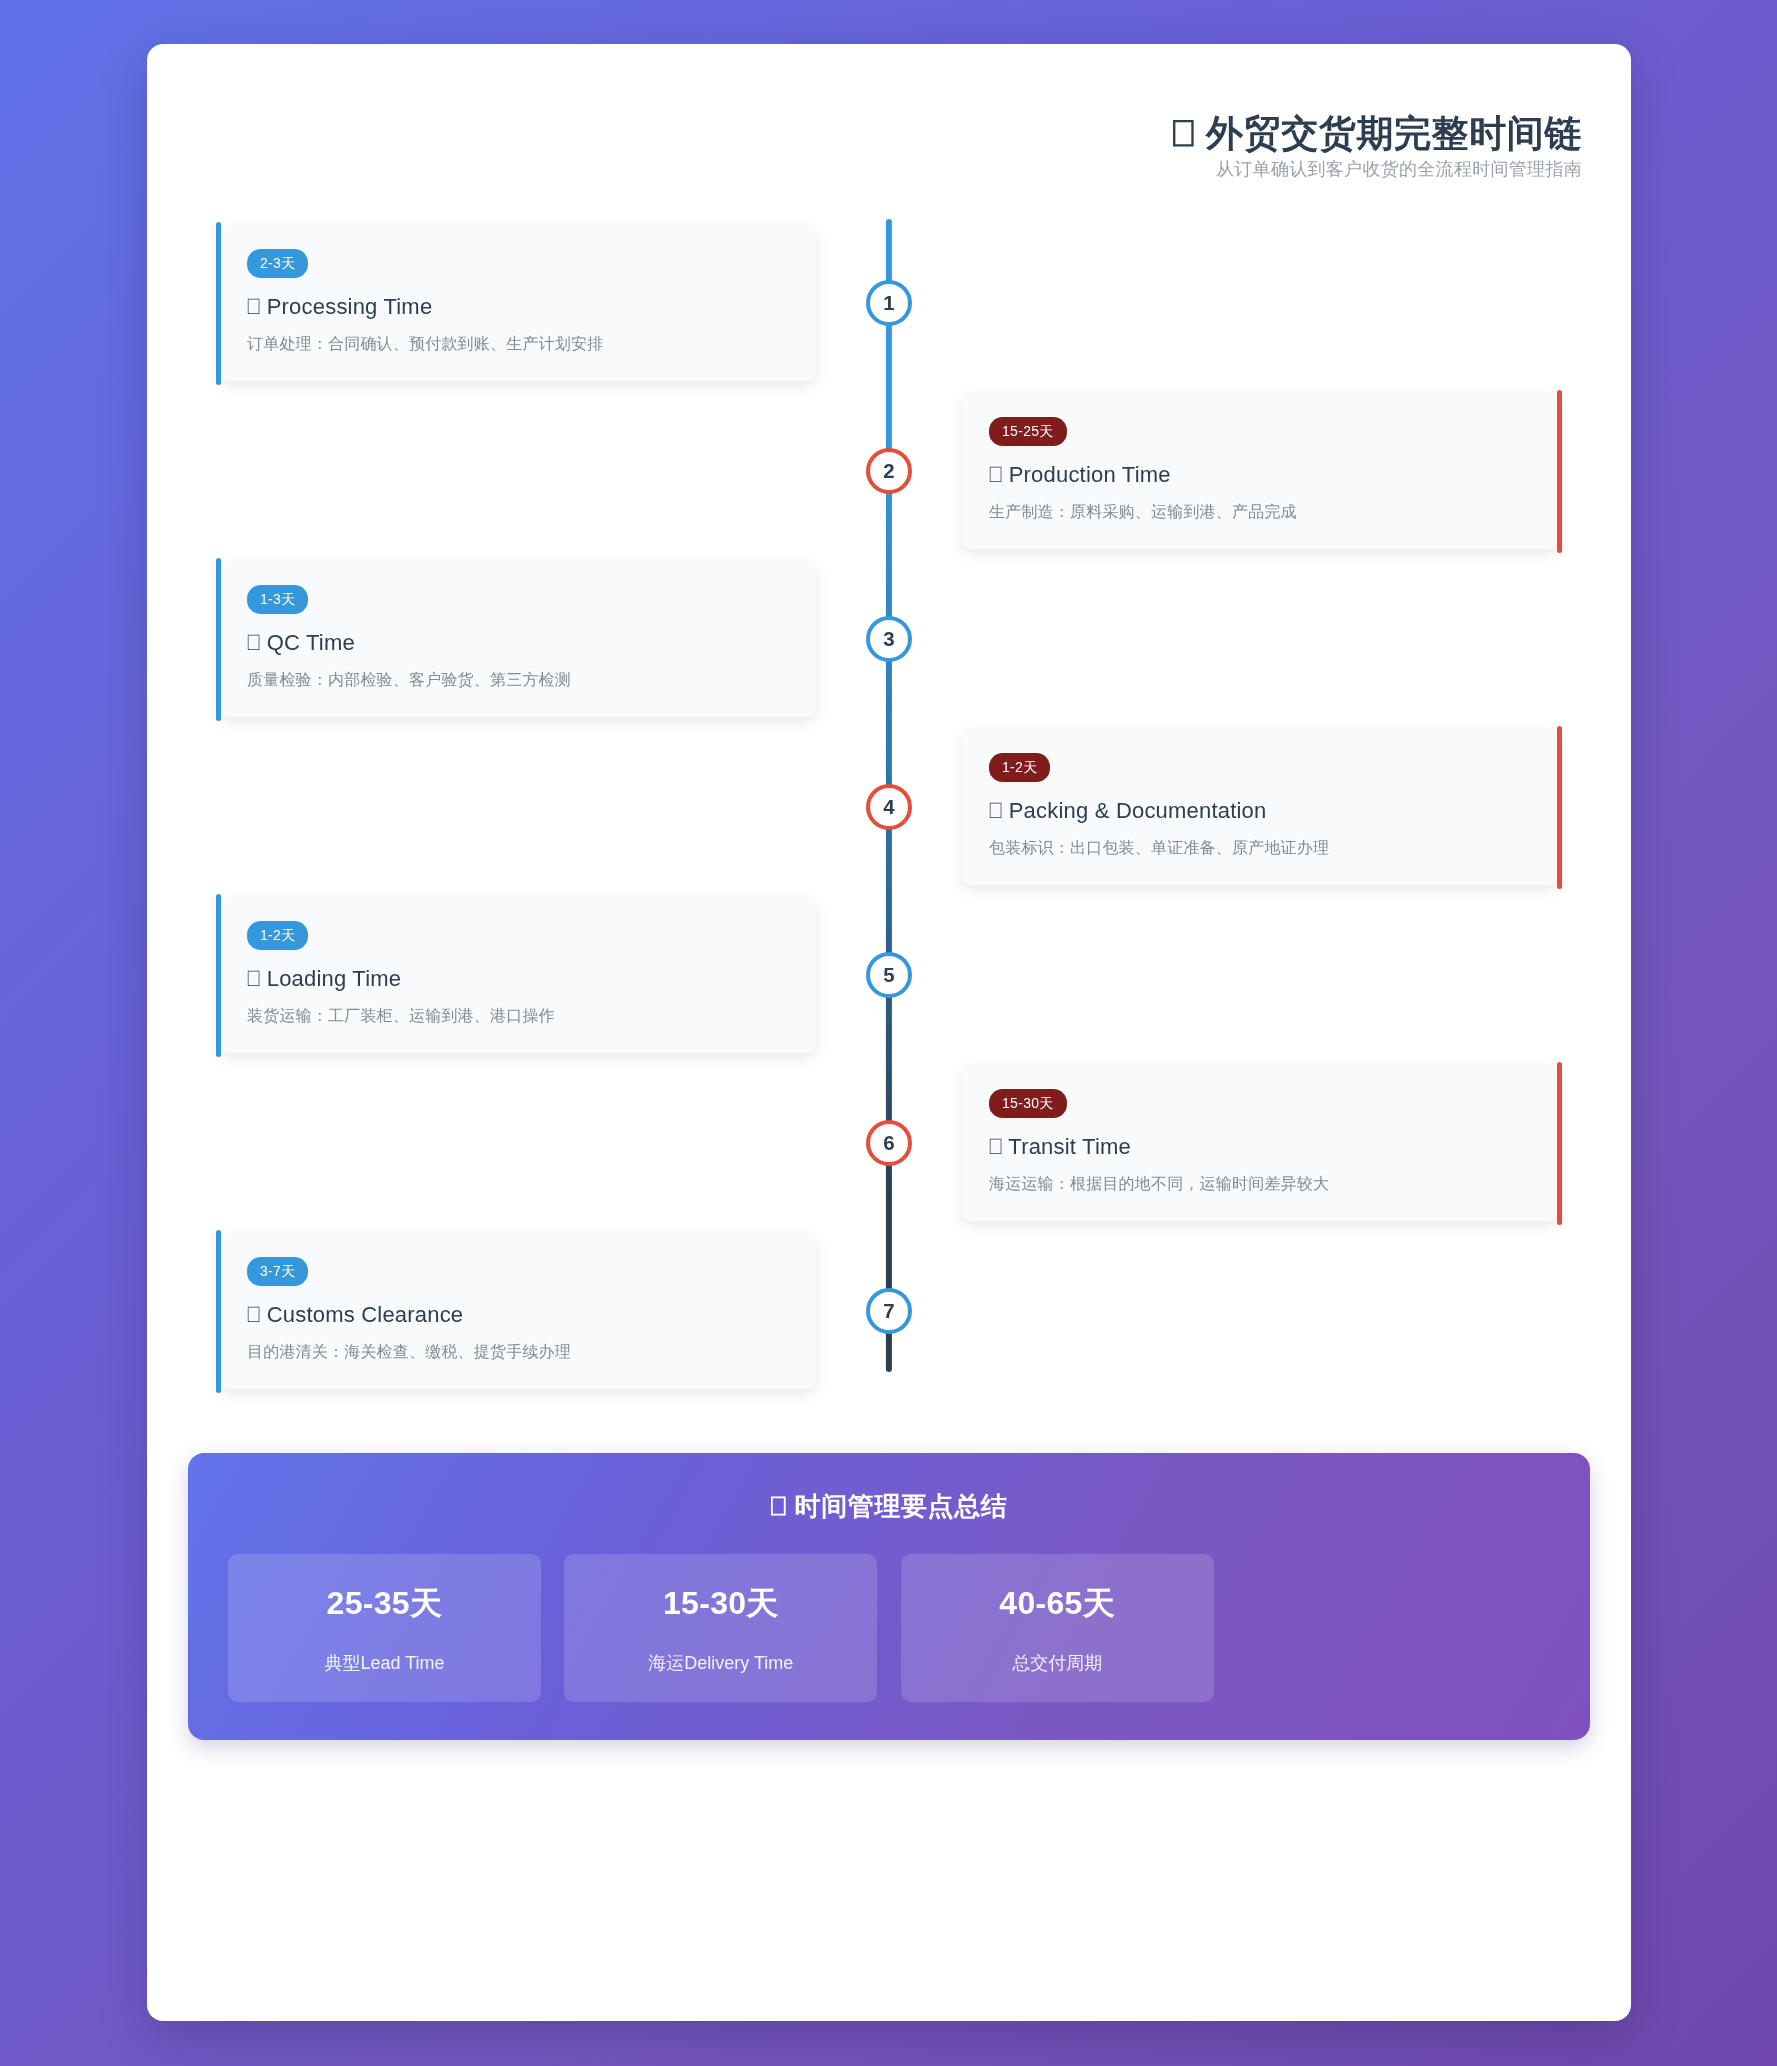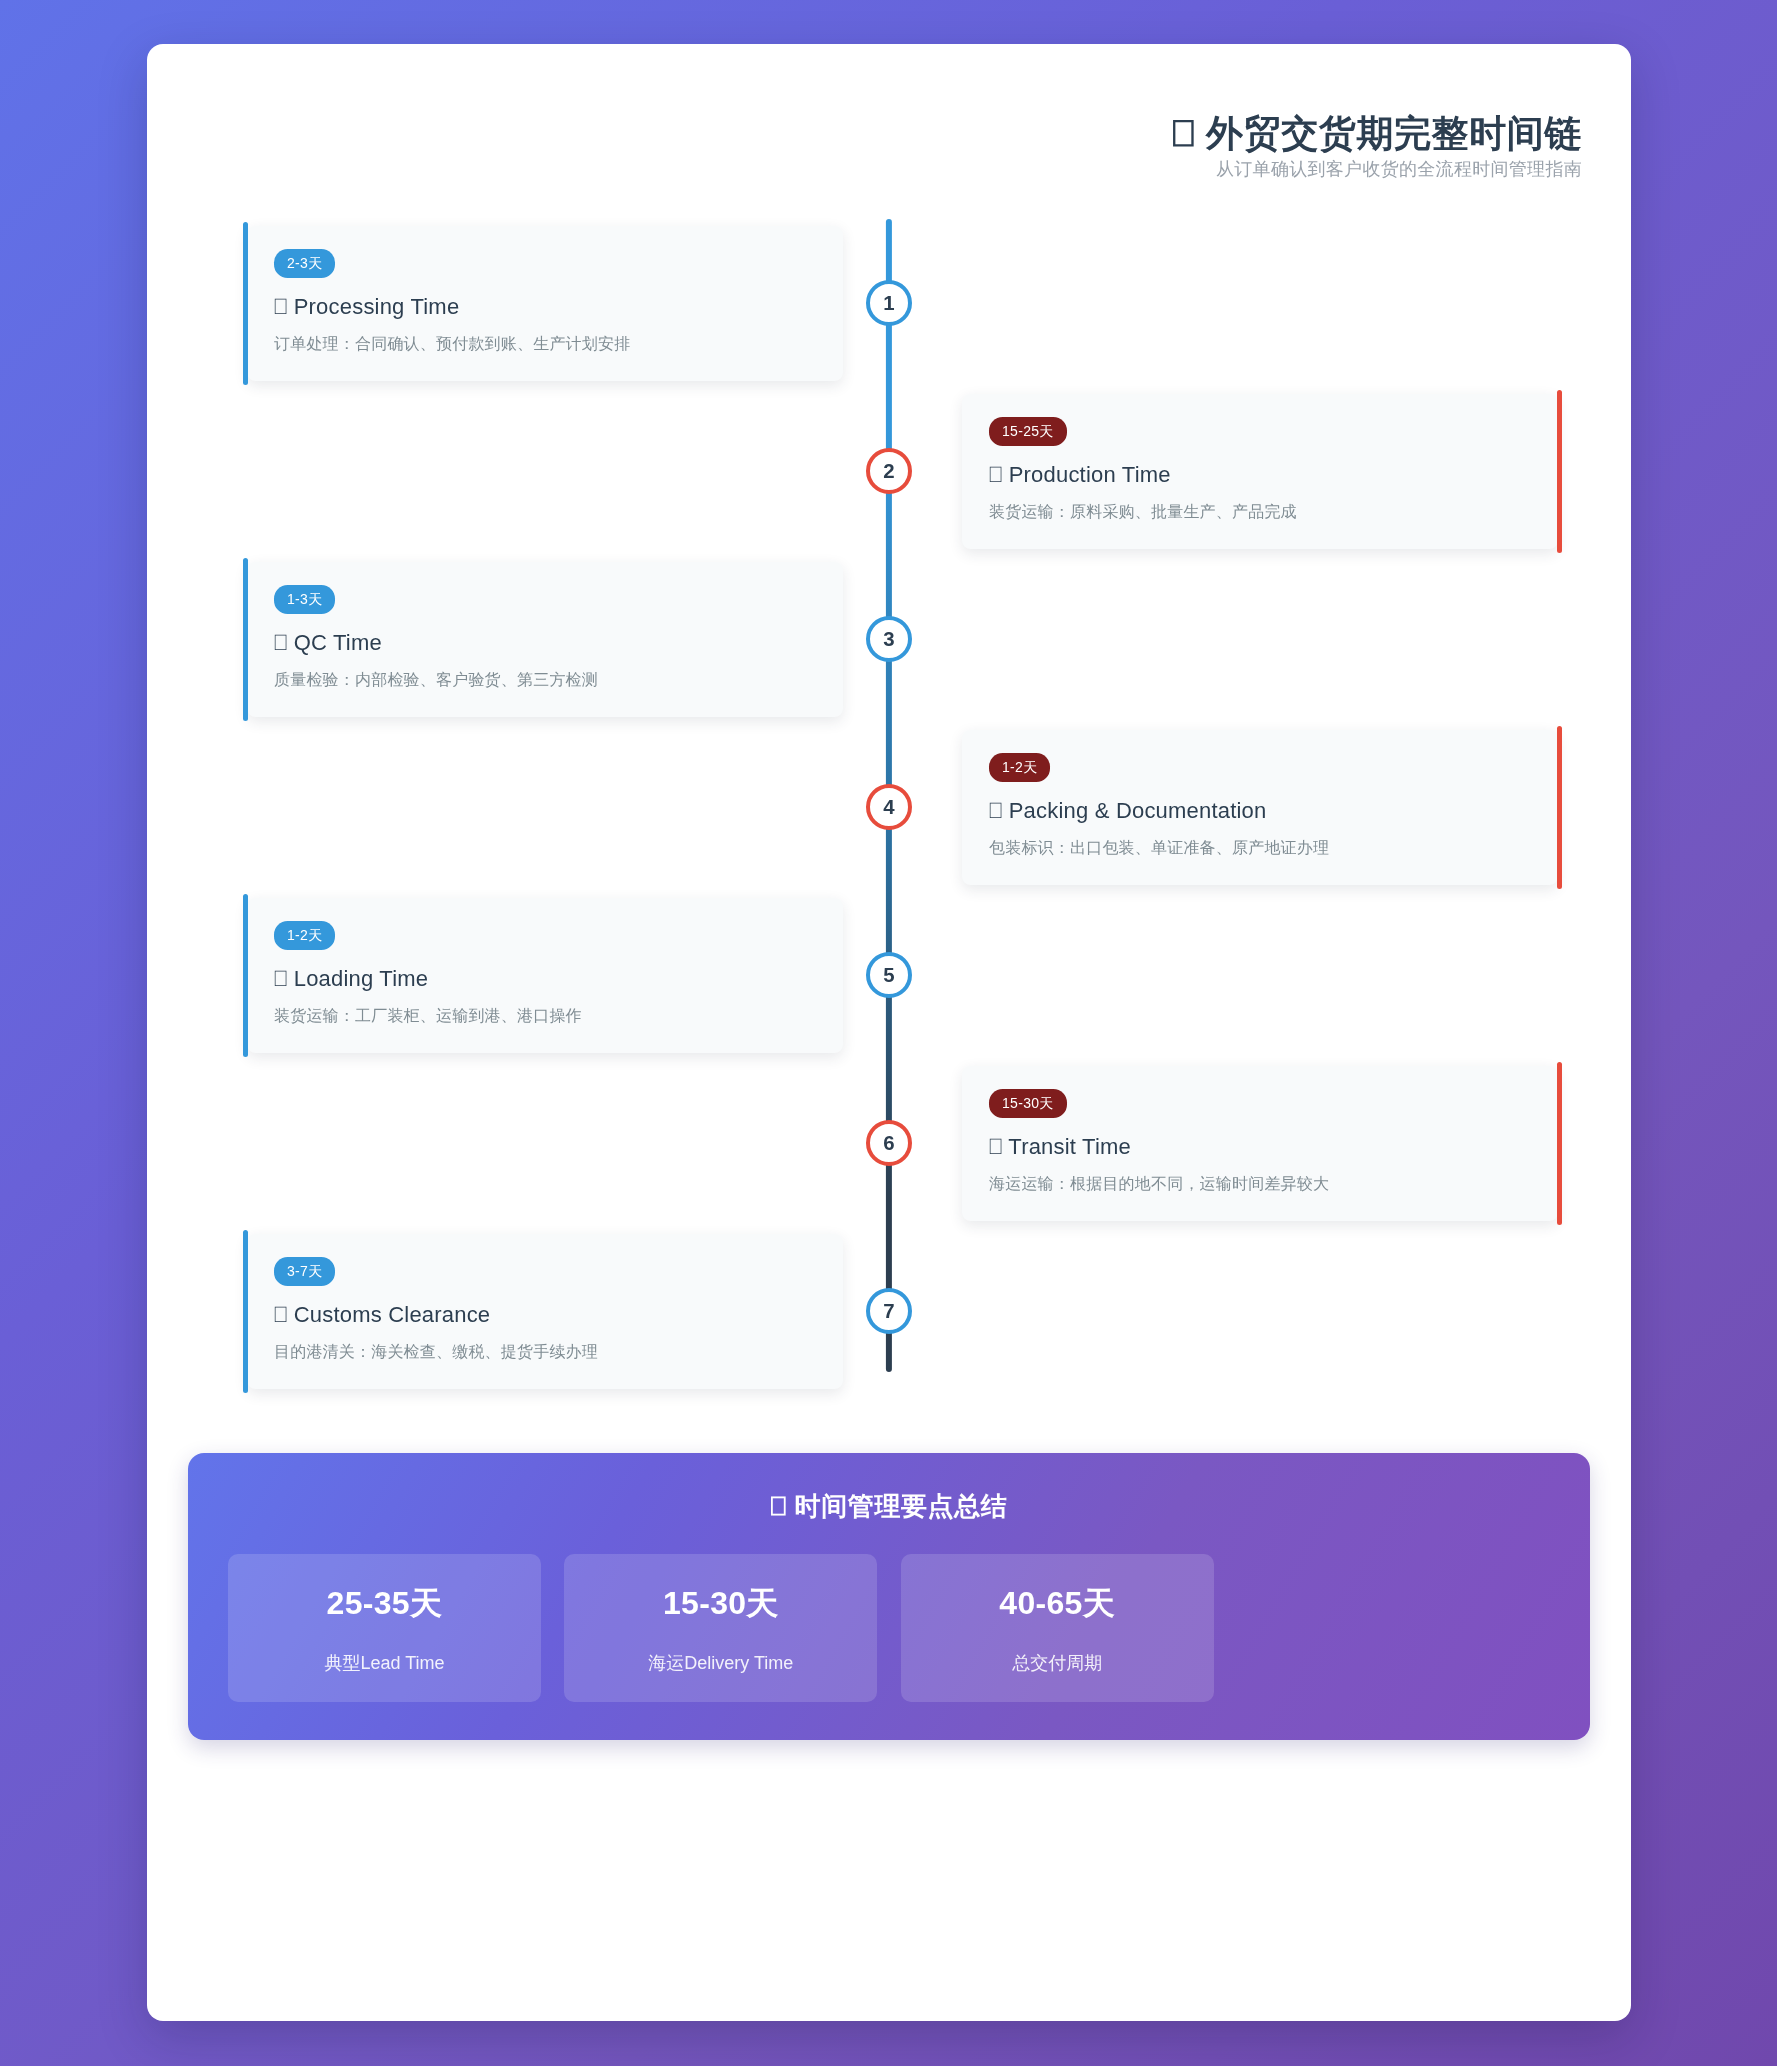"2-3天" .tl-side { margin-left: 27px -> none }
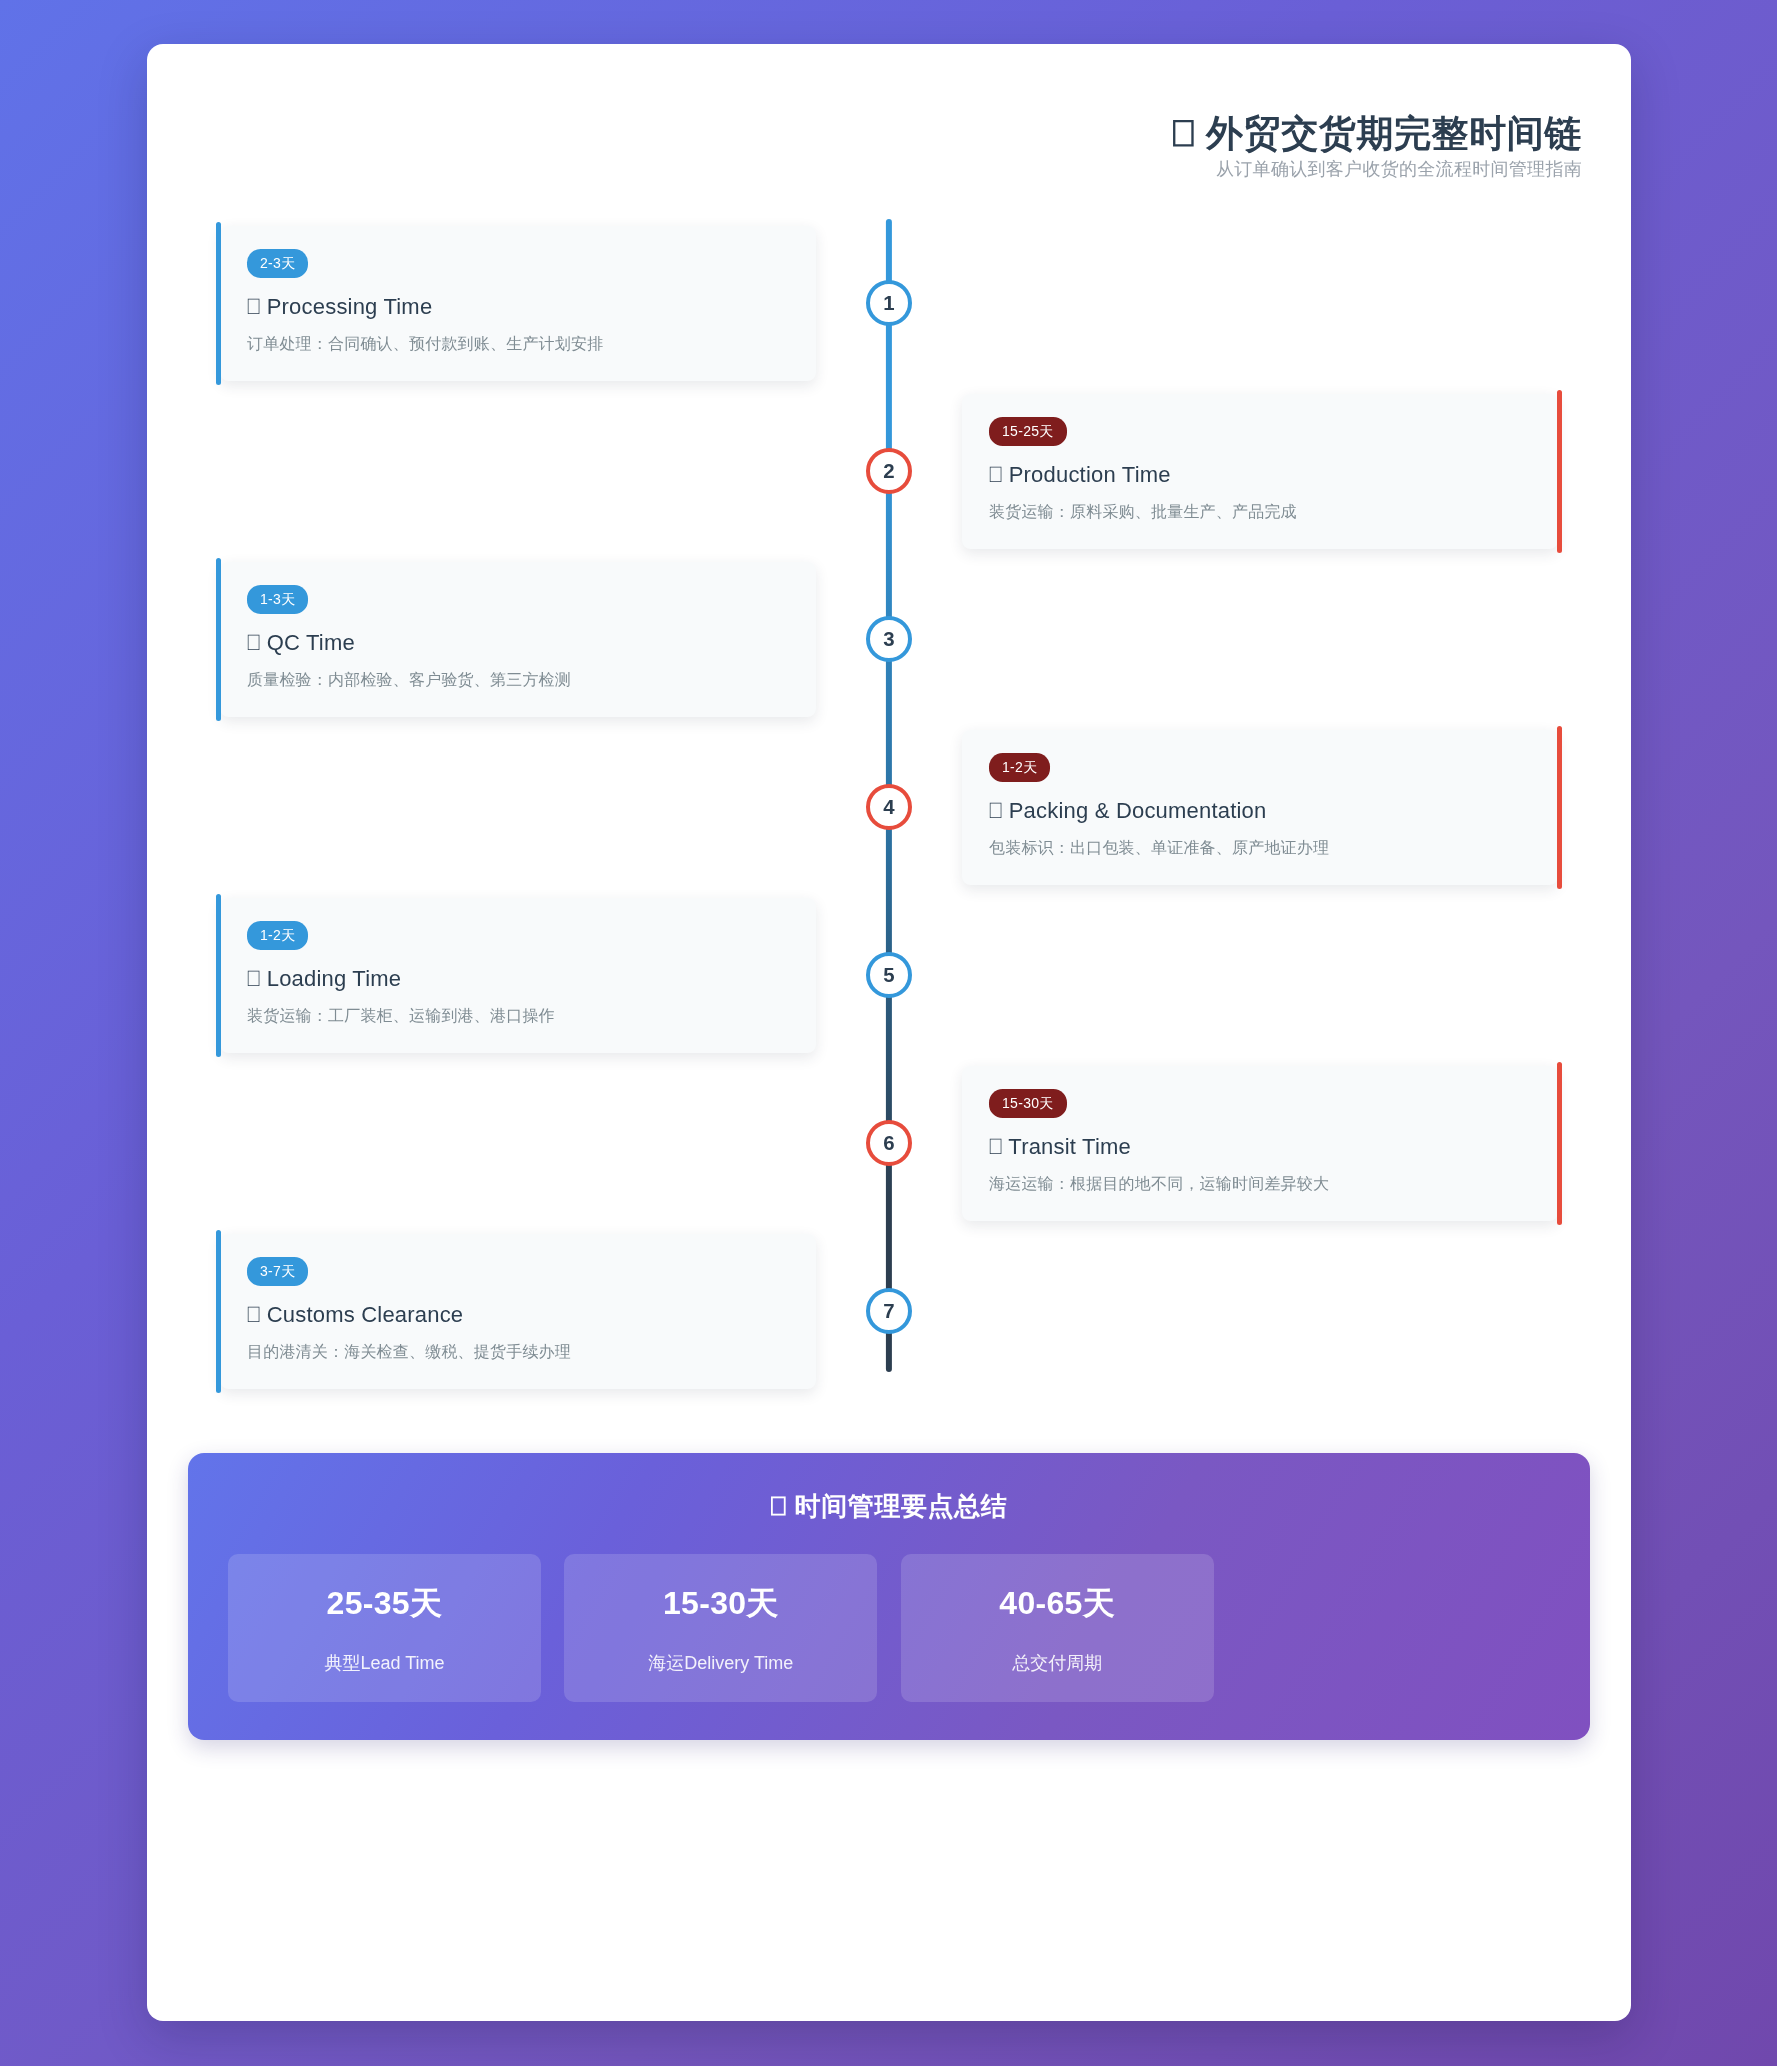"装货运输：原料采购、批量生产、产品完成" div.step-desc { text: 装货运输：原料采购、批量生产 -> 生产制造：原料采购、运输到港 }
